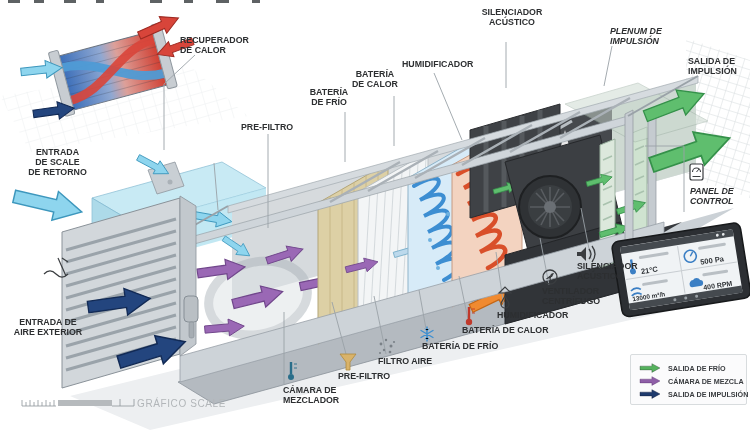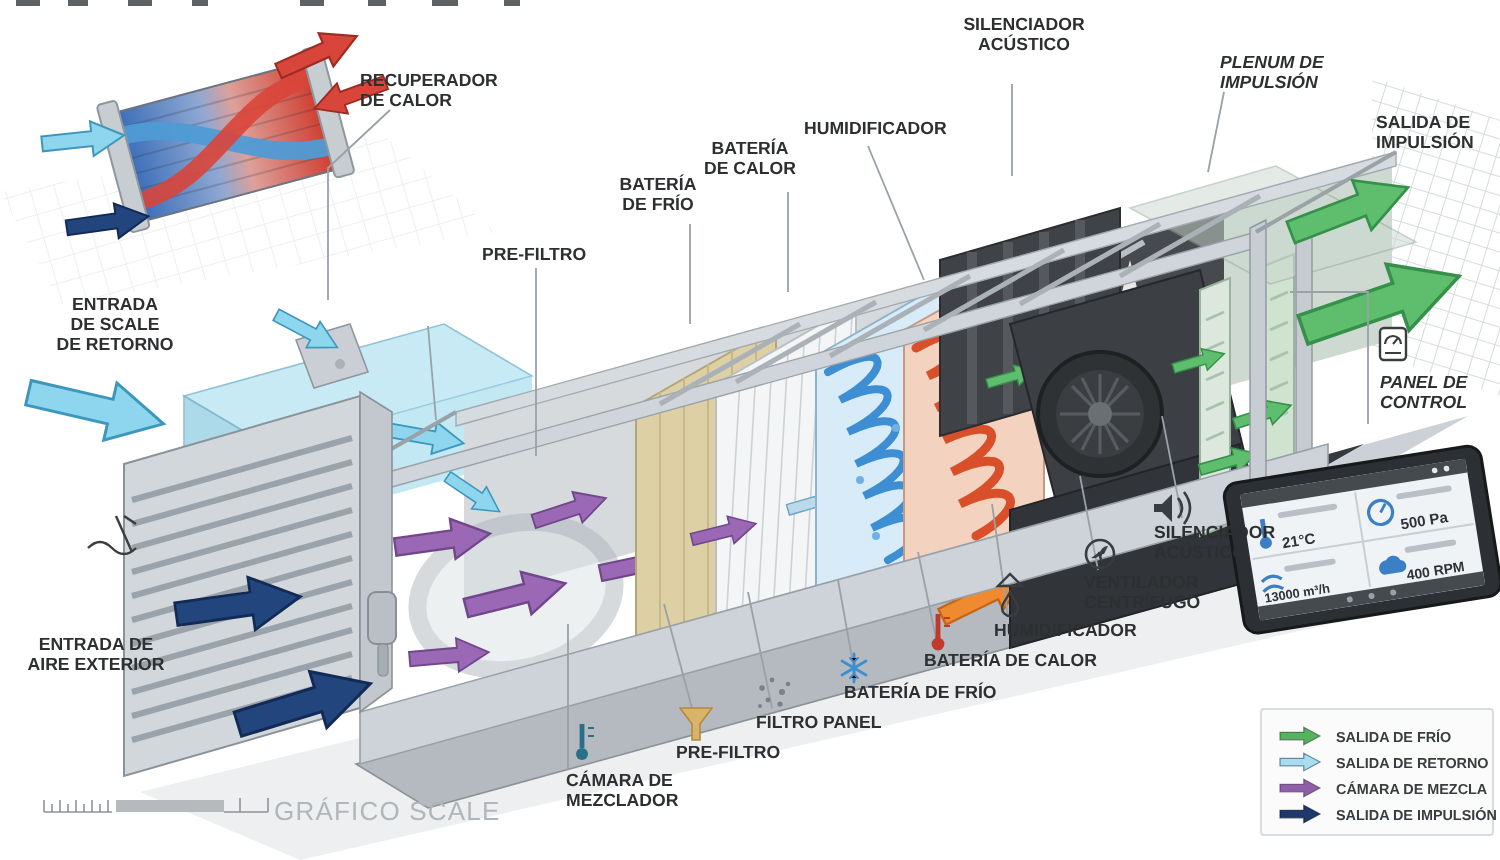"FILTRO PANEL" div.callout { text: PANEL -> AIRE }
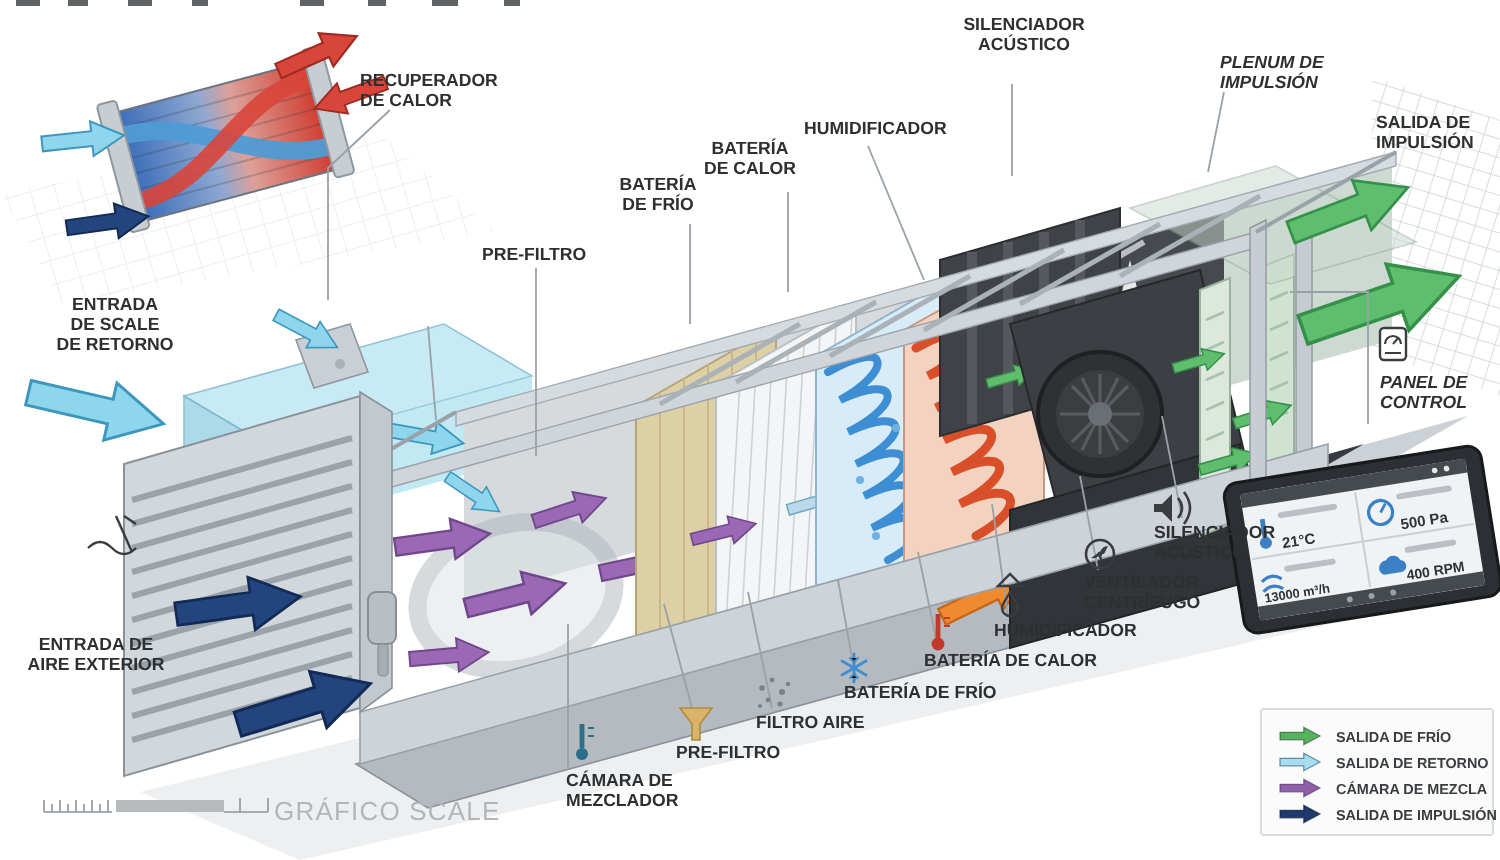"SALIDA DE RETORNO" div.lrow { html: <div> <svg> <polygon></polygon> </svg> <span>SALIDA DE RETORNO</span> </div> -> none }
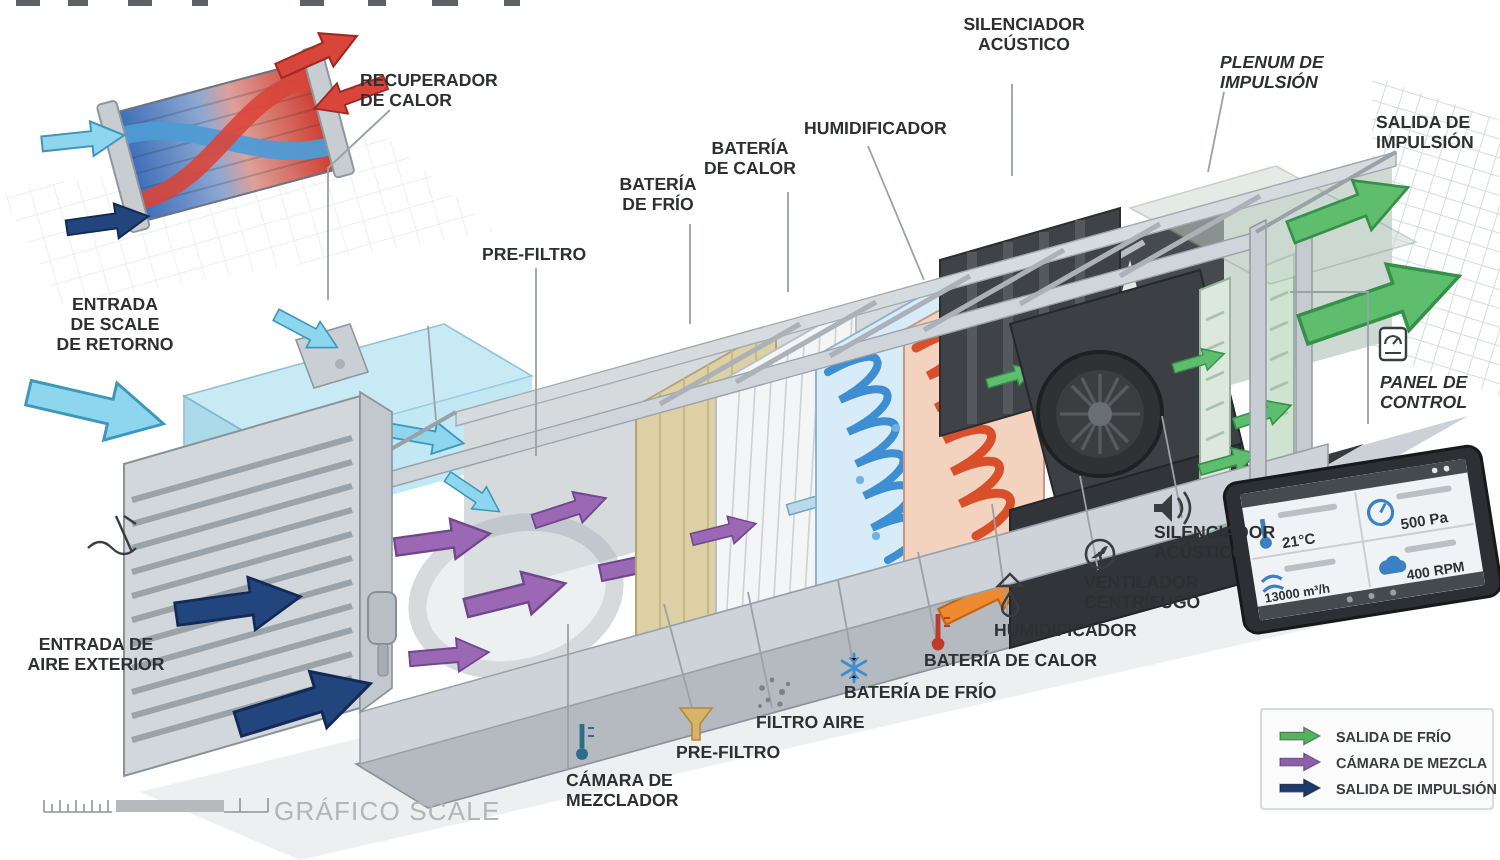"GRÁFICO SCALE" .scaletxt { font-size: 13px -> 10px }
